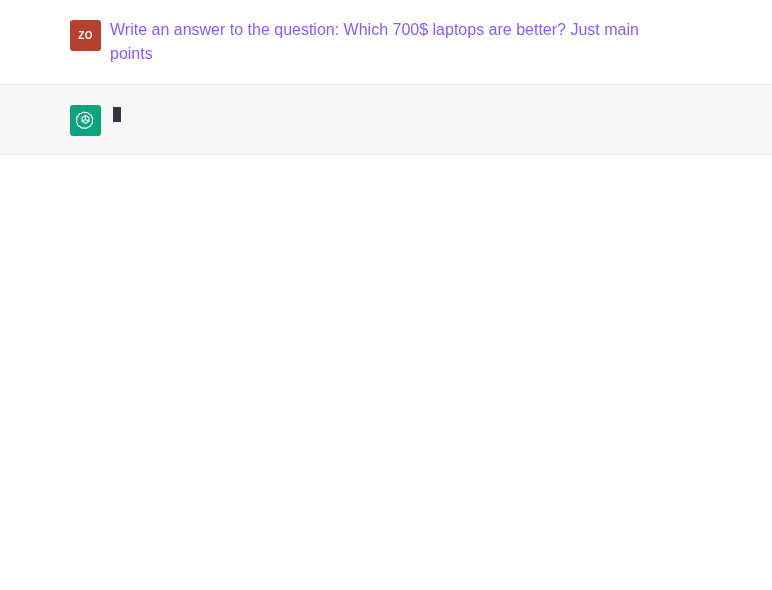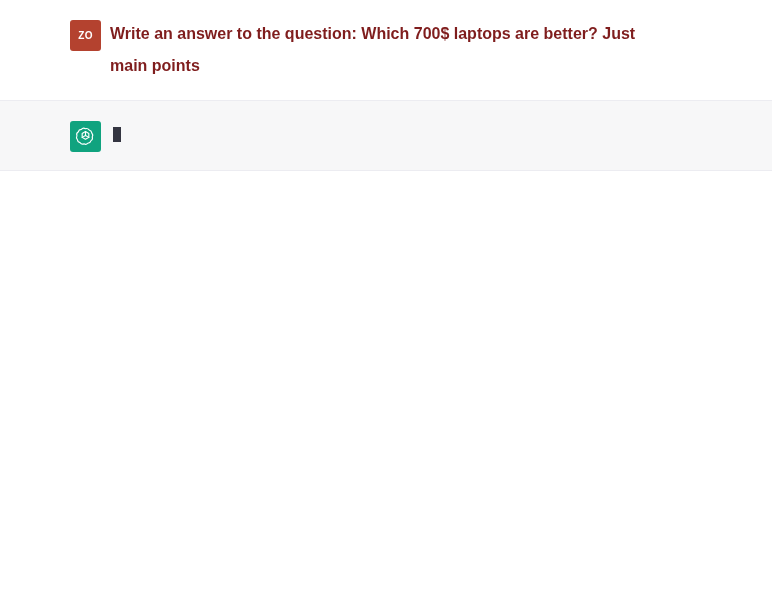"Write an answer to the" .msg-text { color: #7f1d1d -> #8b5cf6; font-weight: bold -> none; line-height: 32px -> 24px }
